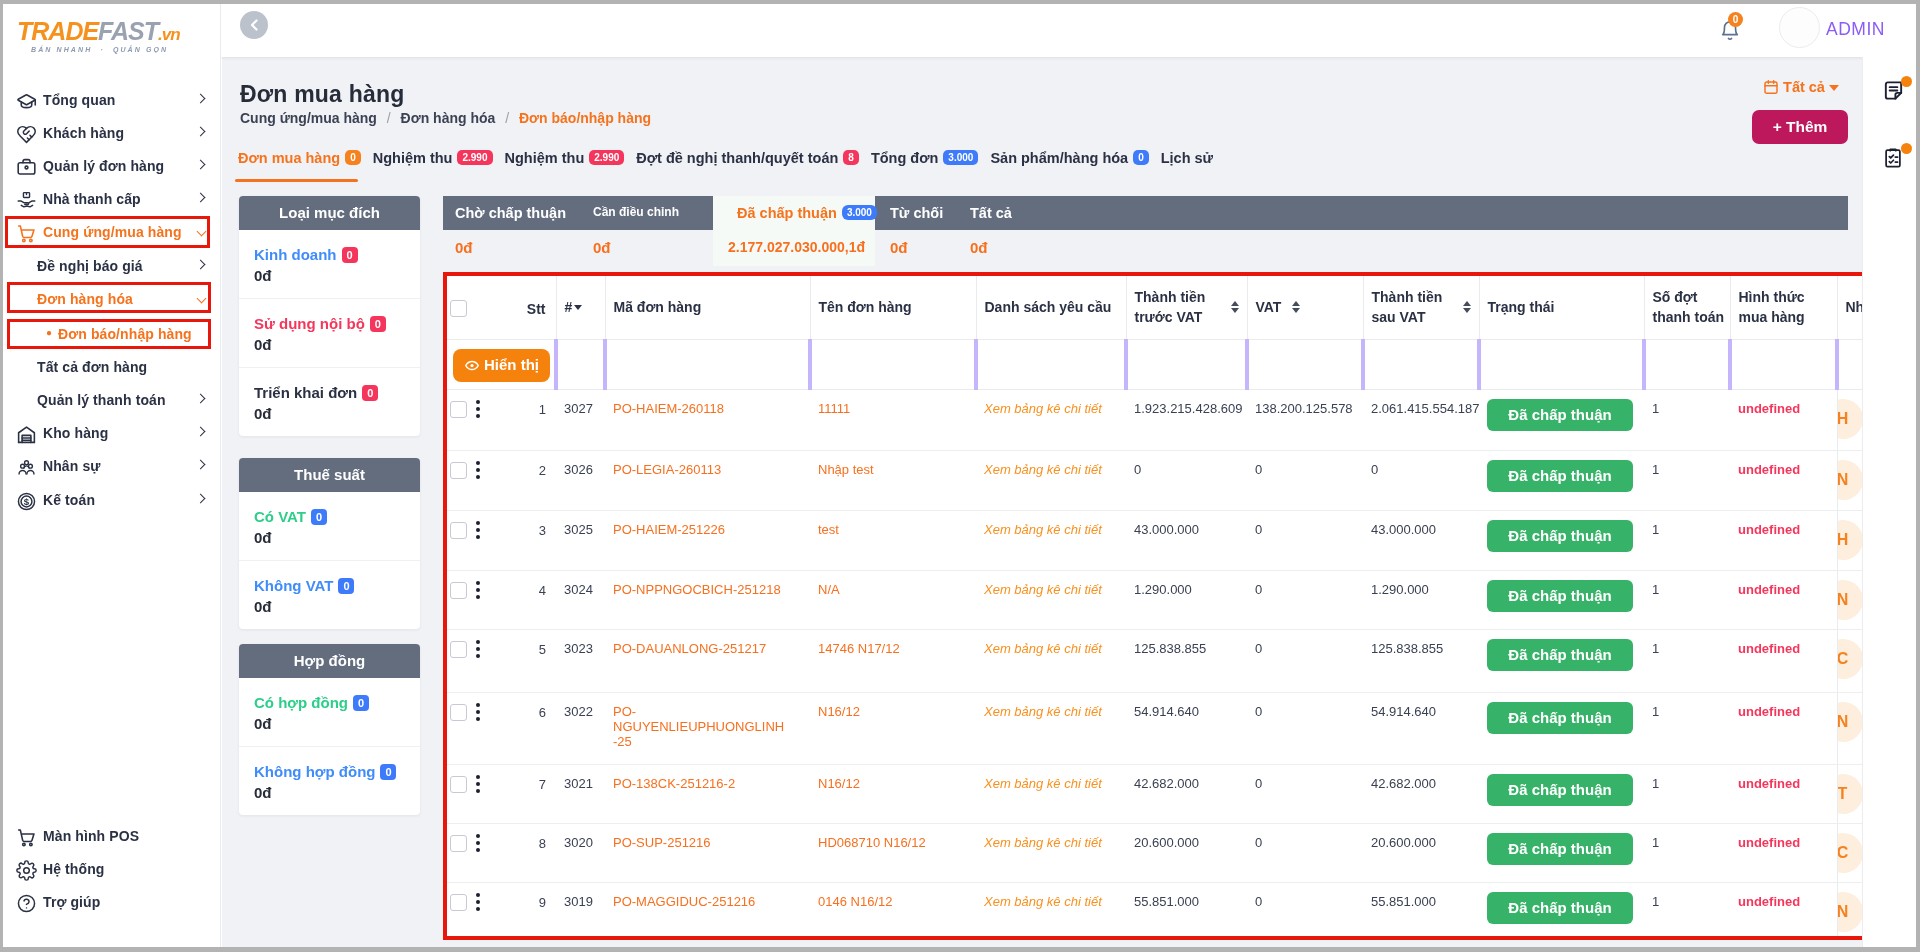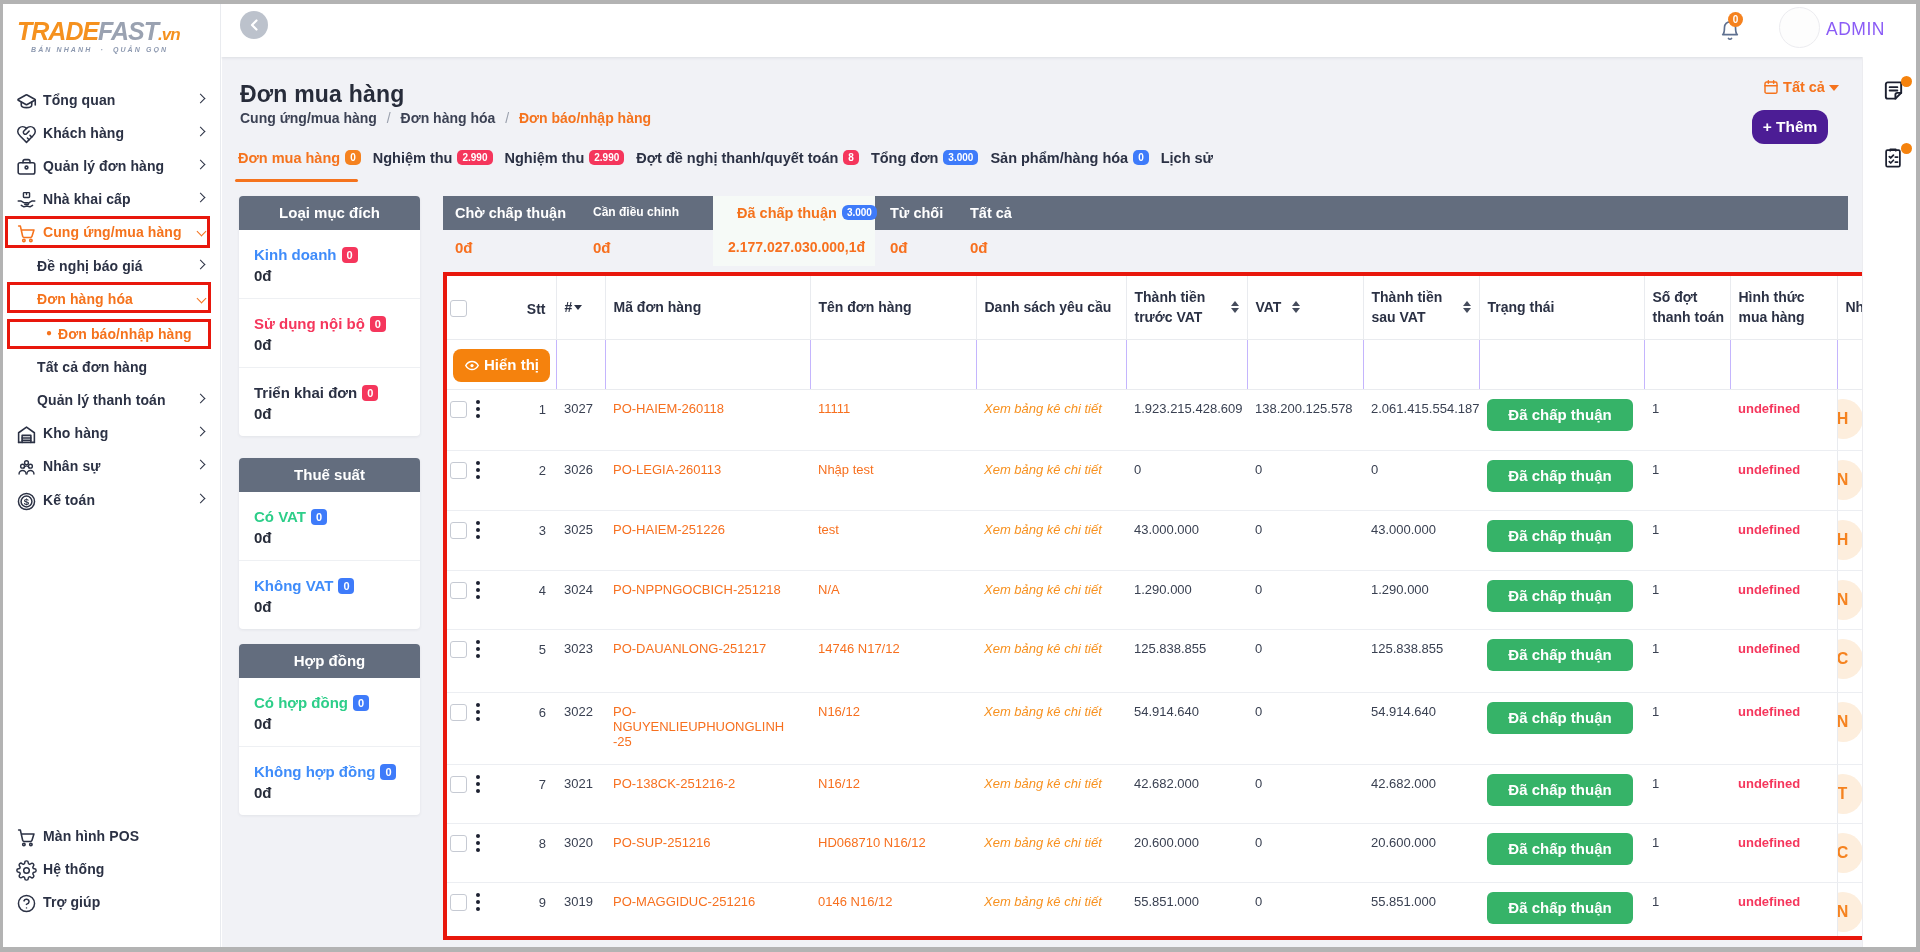"+ Thêm" div.abs { background: #4c1d95 -> #be185d; border-radius: 12px -> 7px; width: 76px -> 96px }
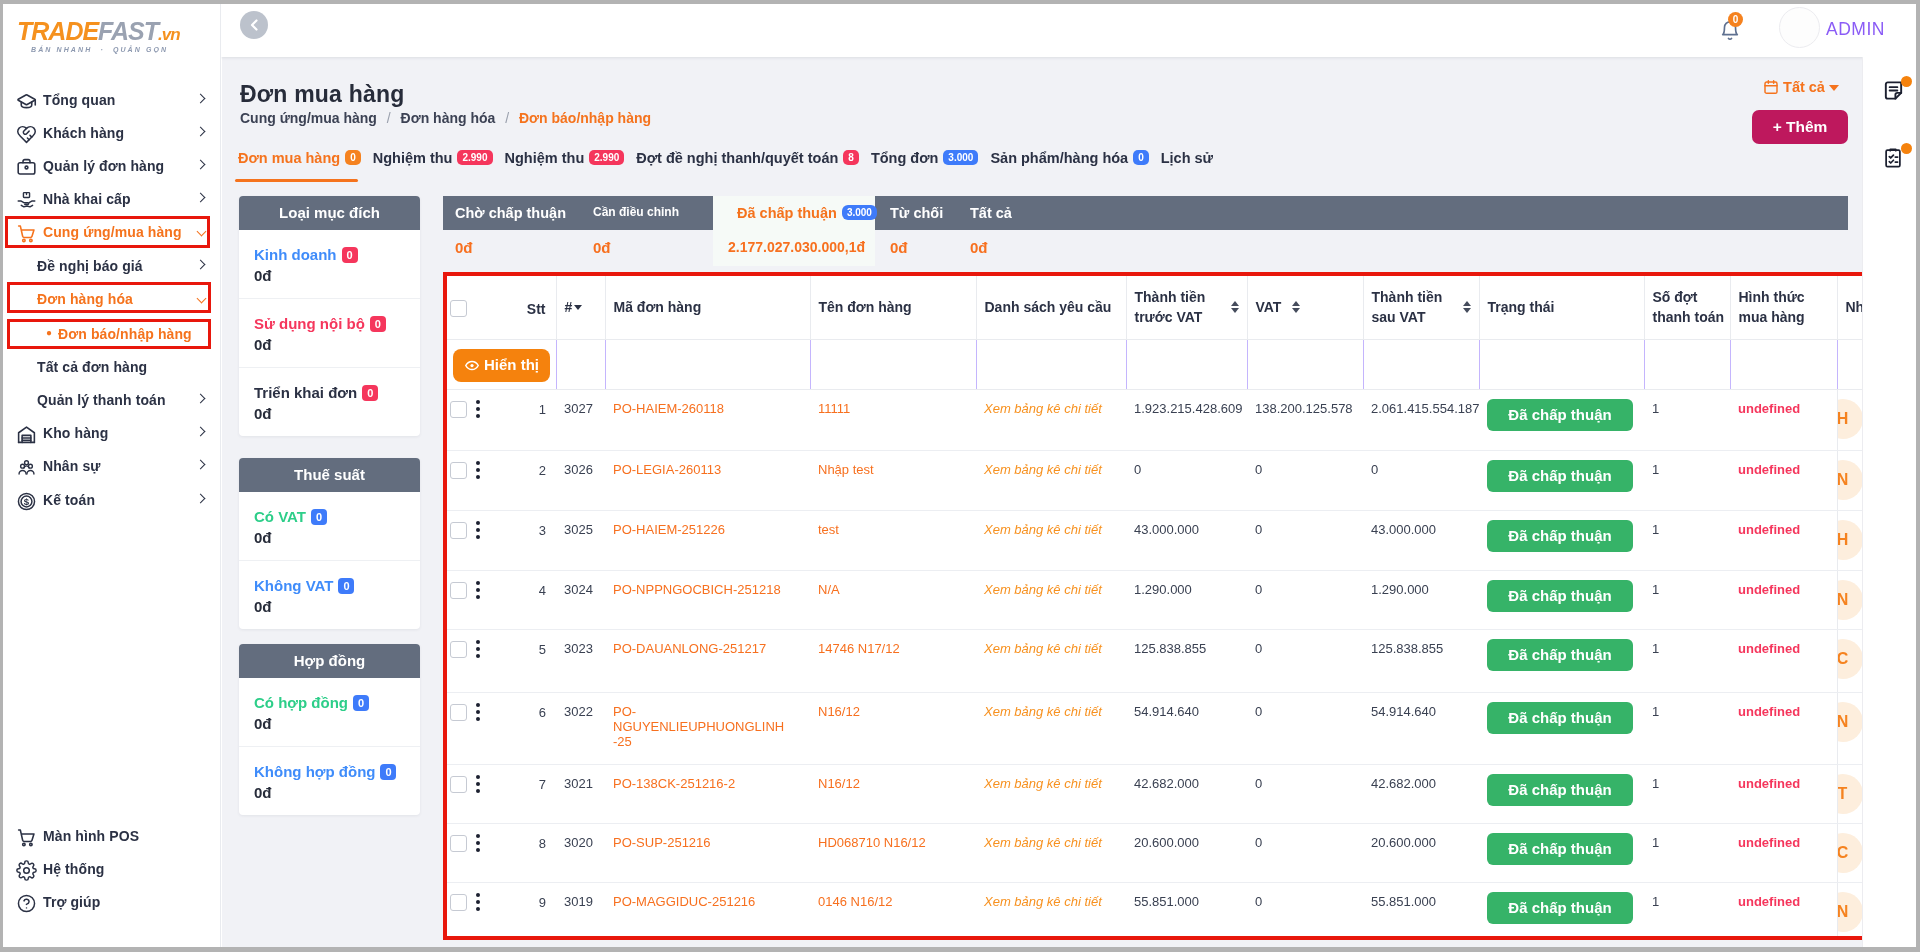"Nhà khai cấp" span.lbl { text: khai -> thanh }
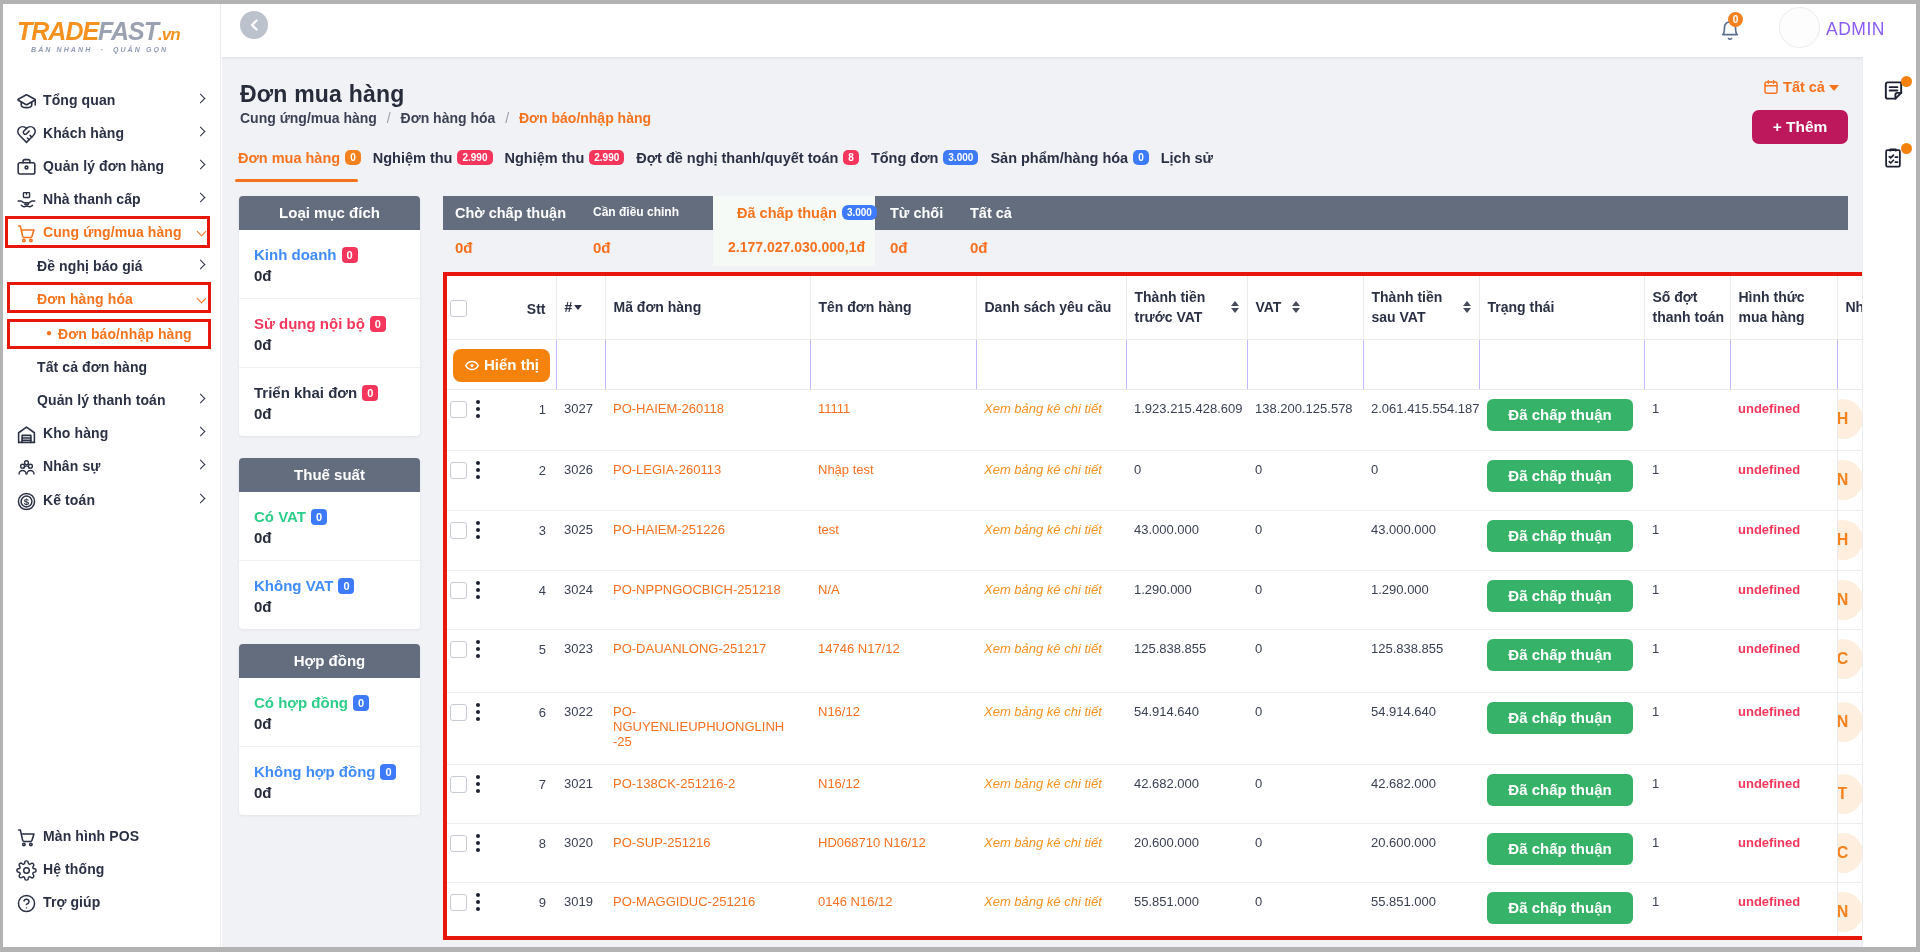"Hiển thị" .frow td { border-right: 1px solid #c4b5fd -> 4px solid #c4b5fd }
